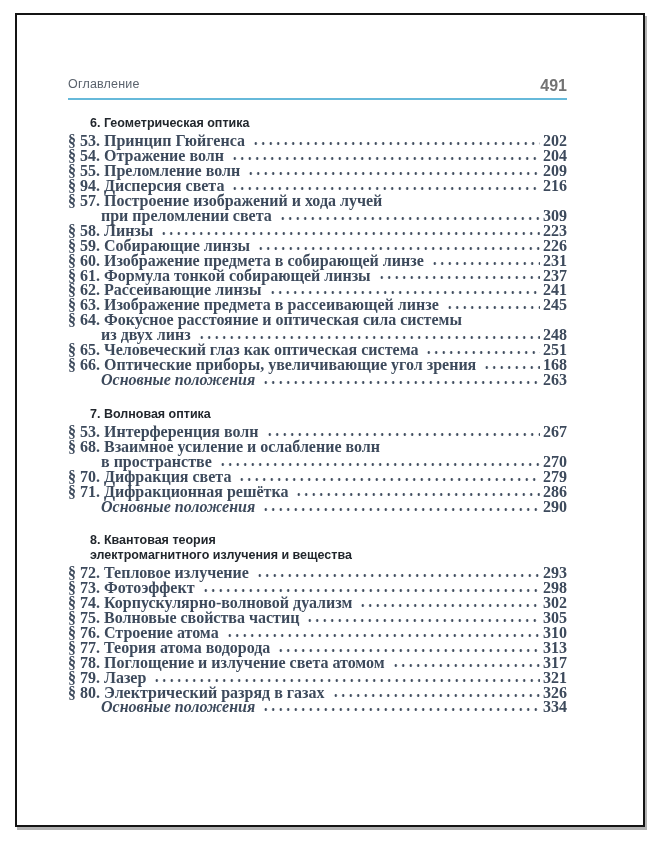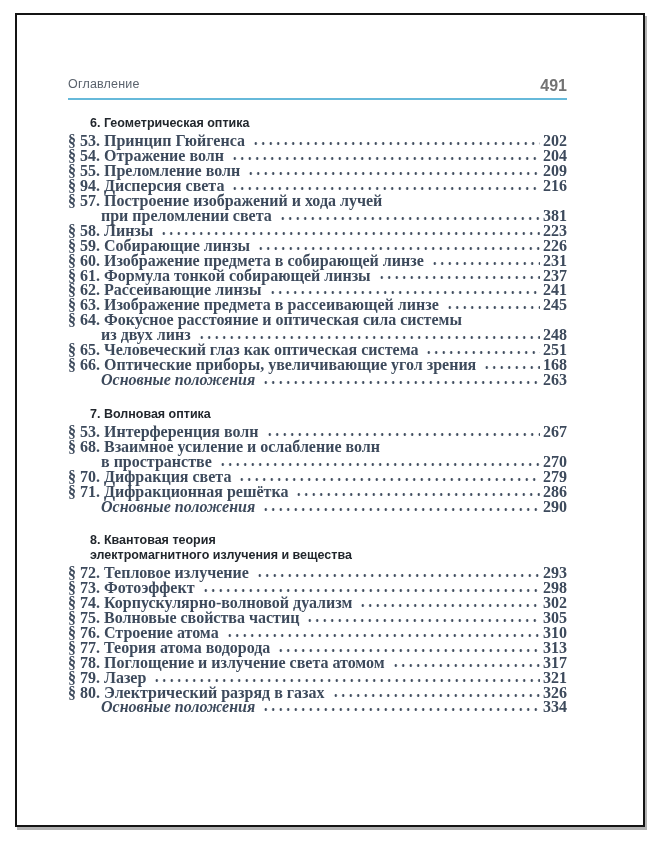"381" span.pagenum { text: 381 -> 309 }
